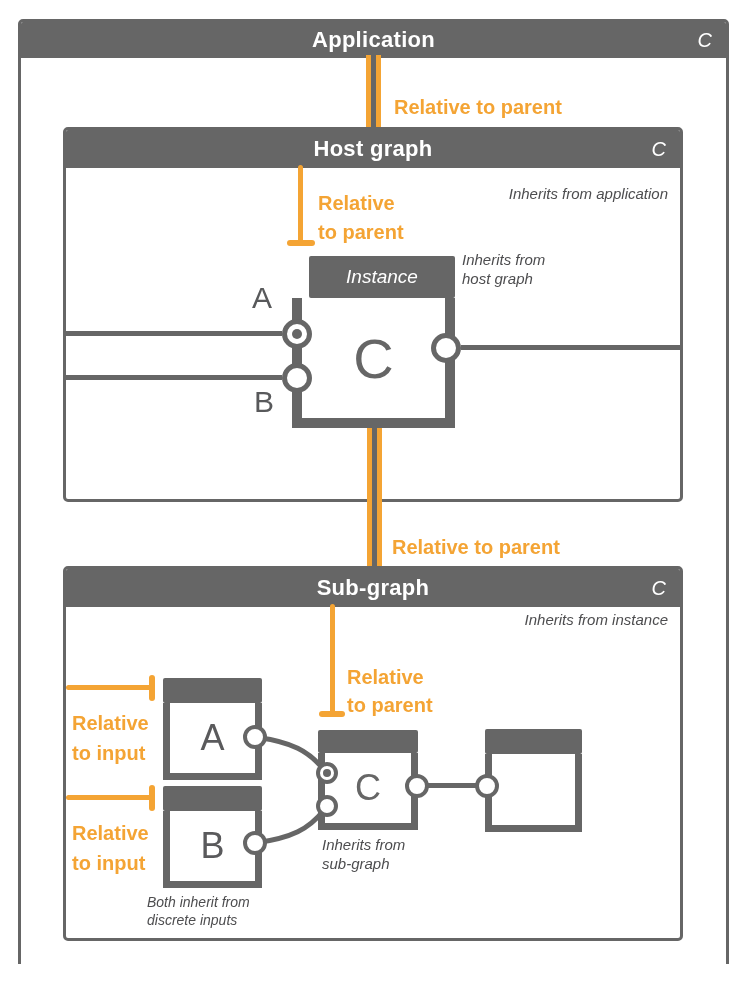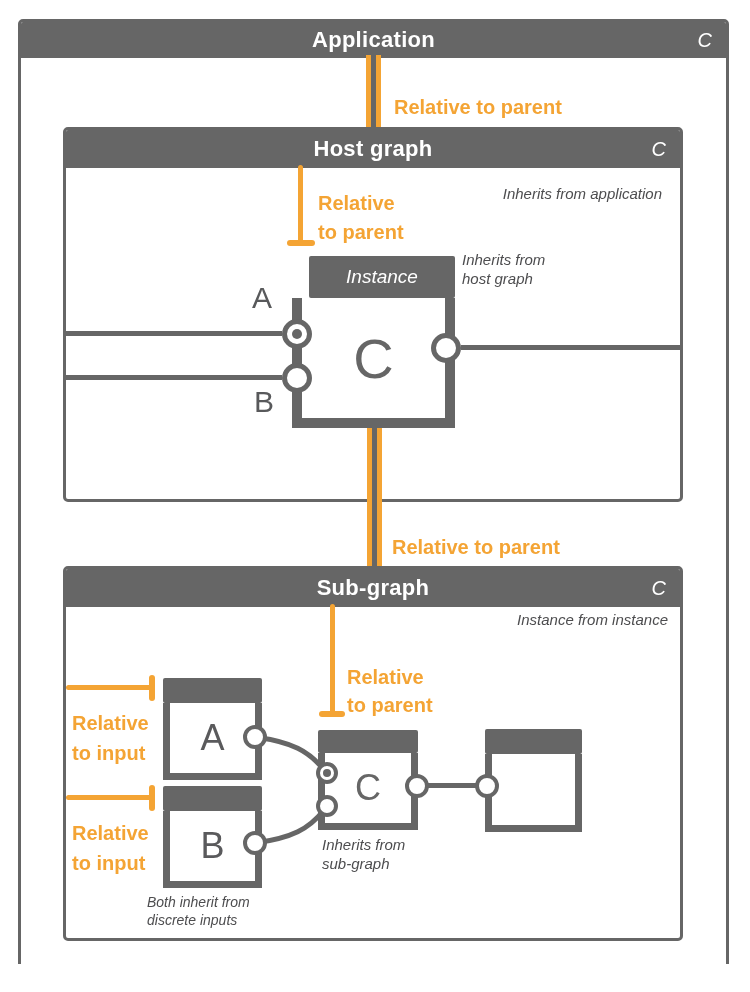"Inherits from application" div.note { right: 88px -> 82px }
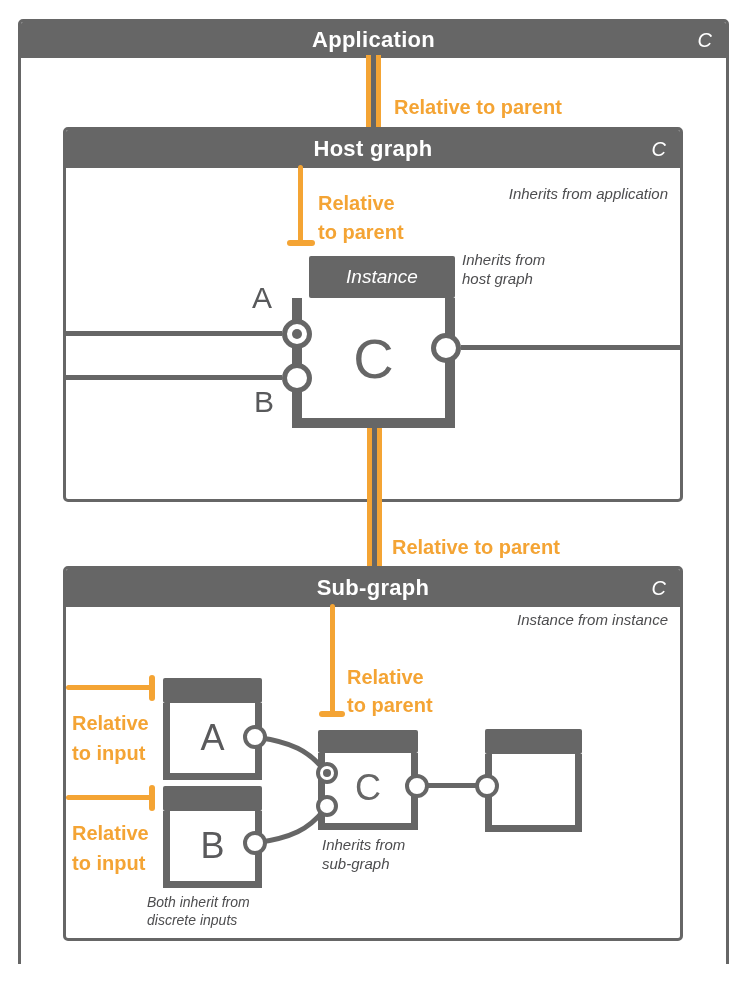"Instance from instance" div.note { text: Instance -> Inherits }
